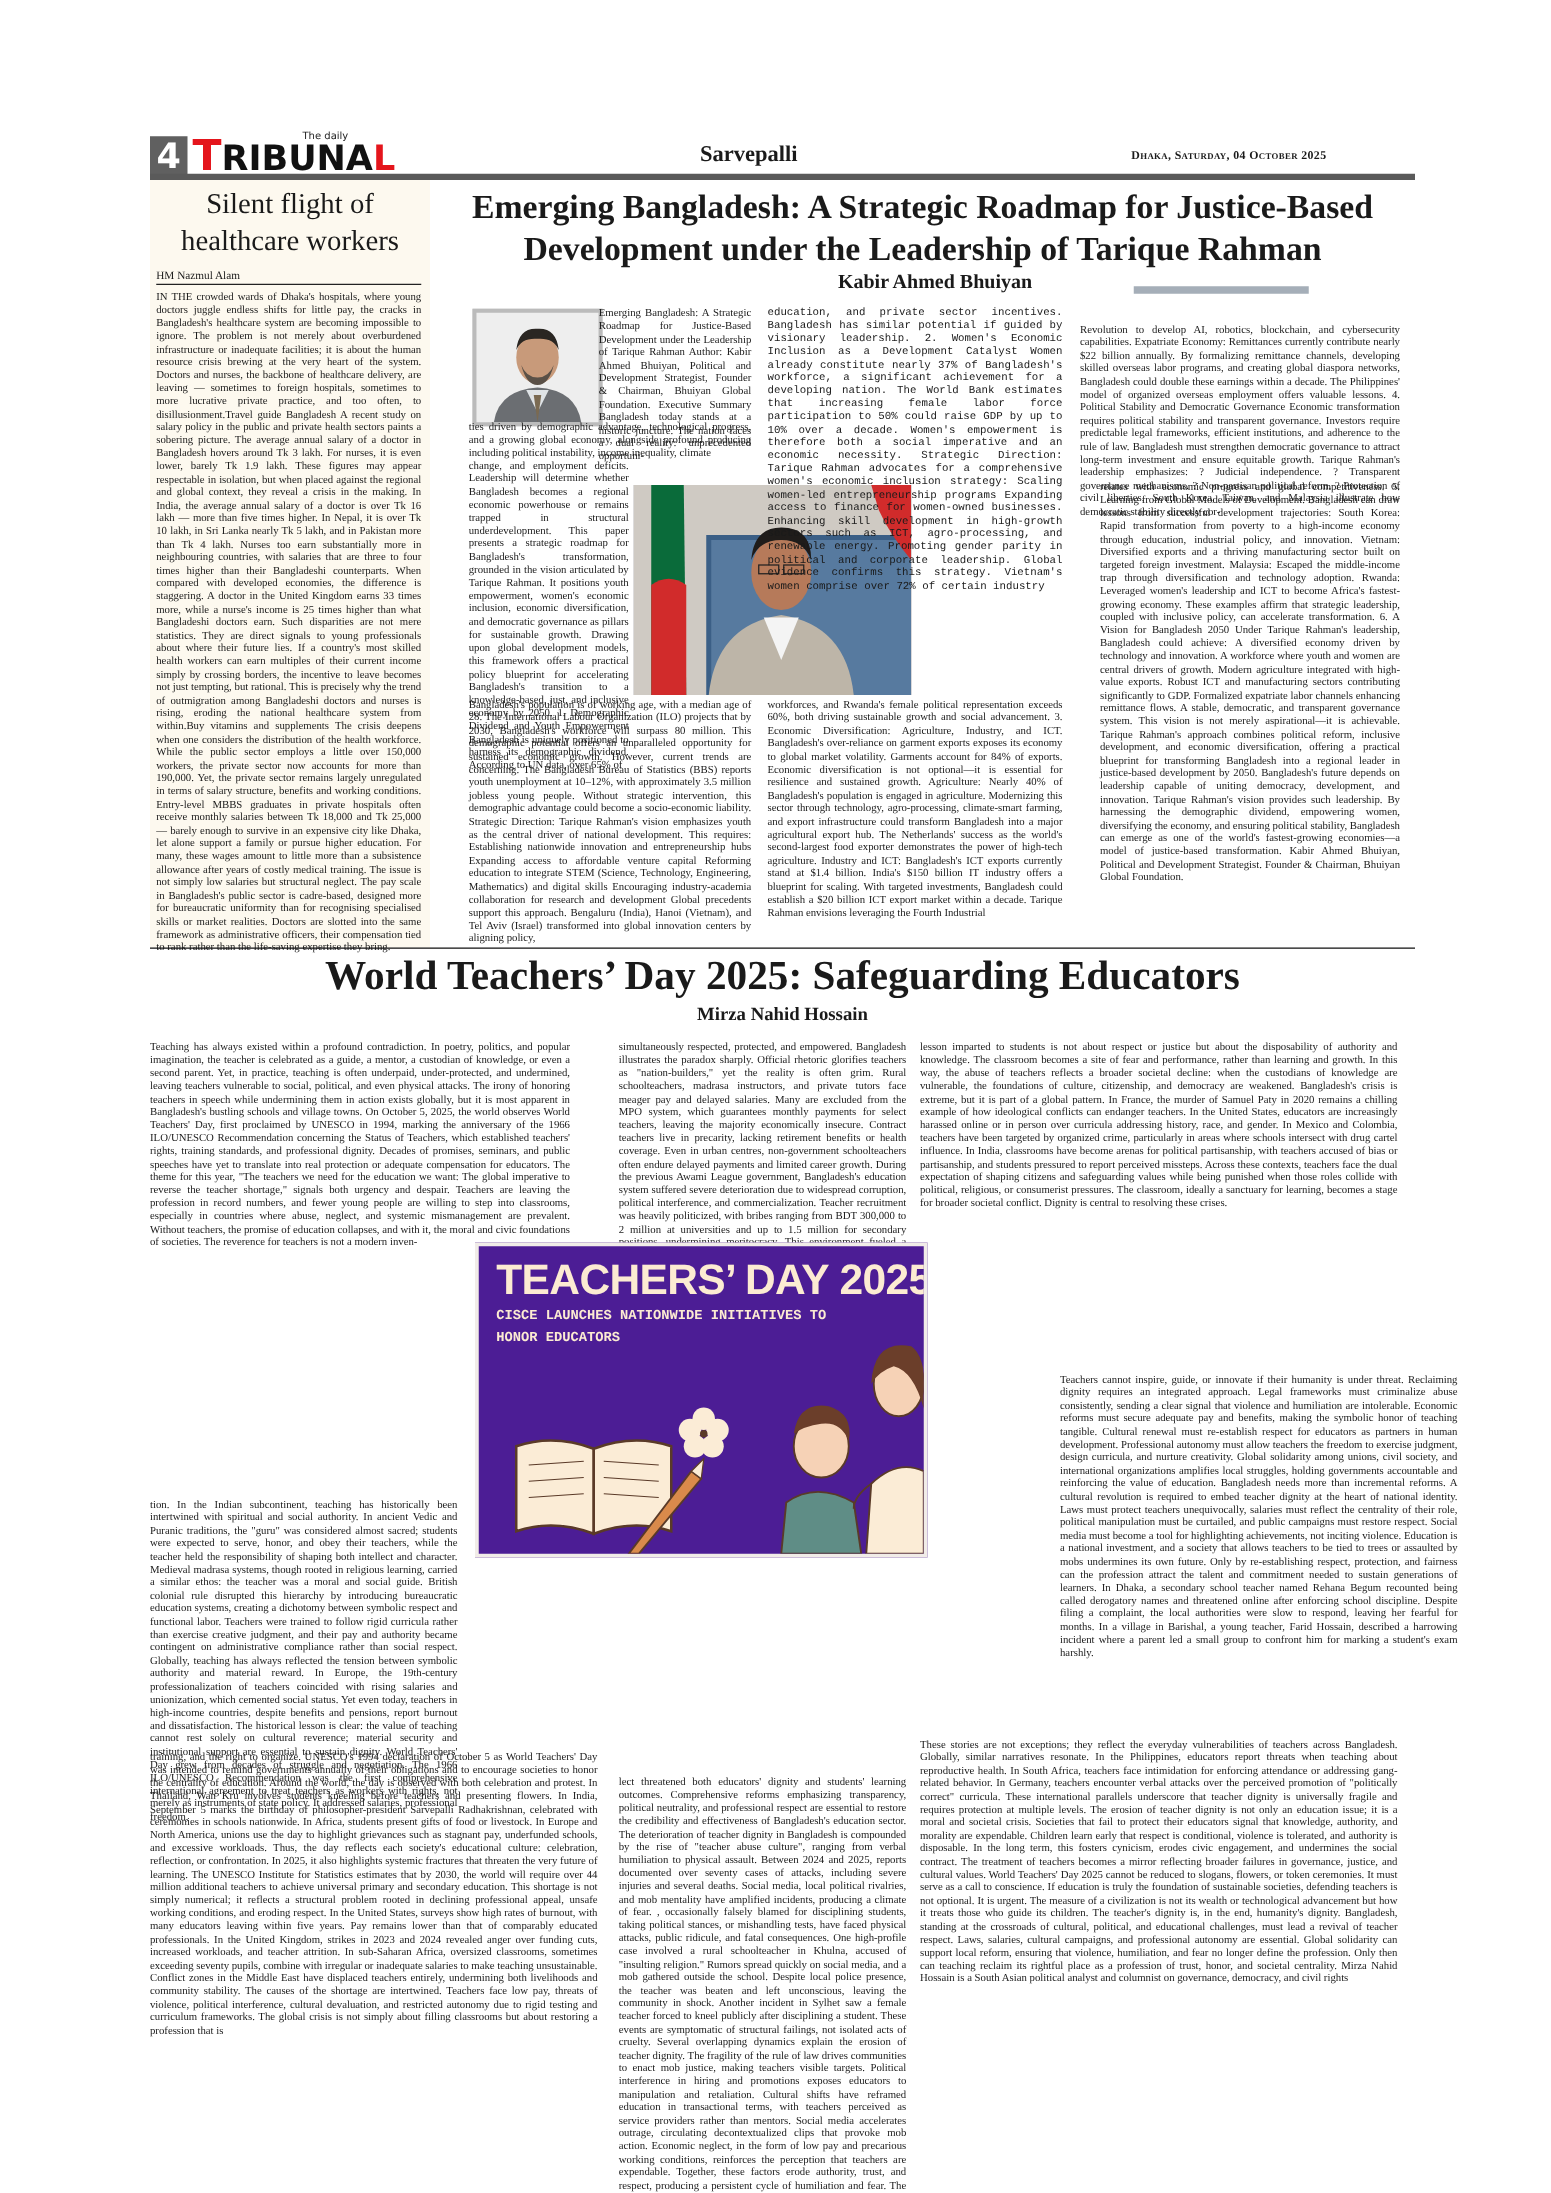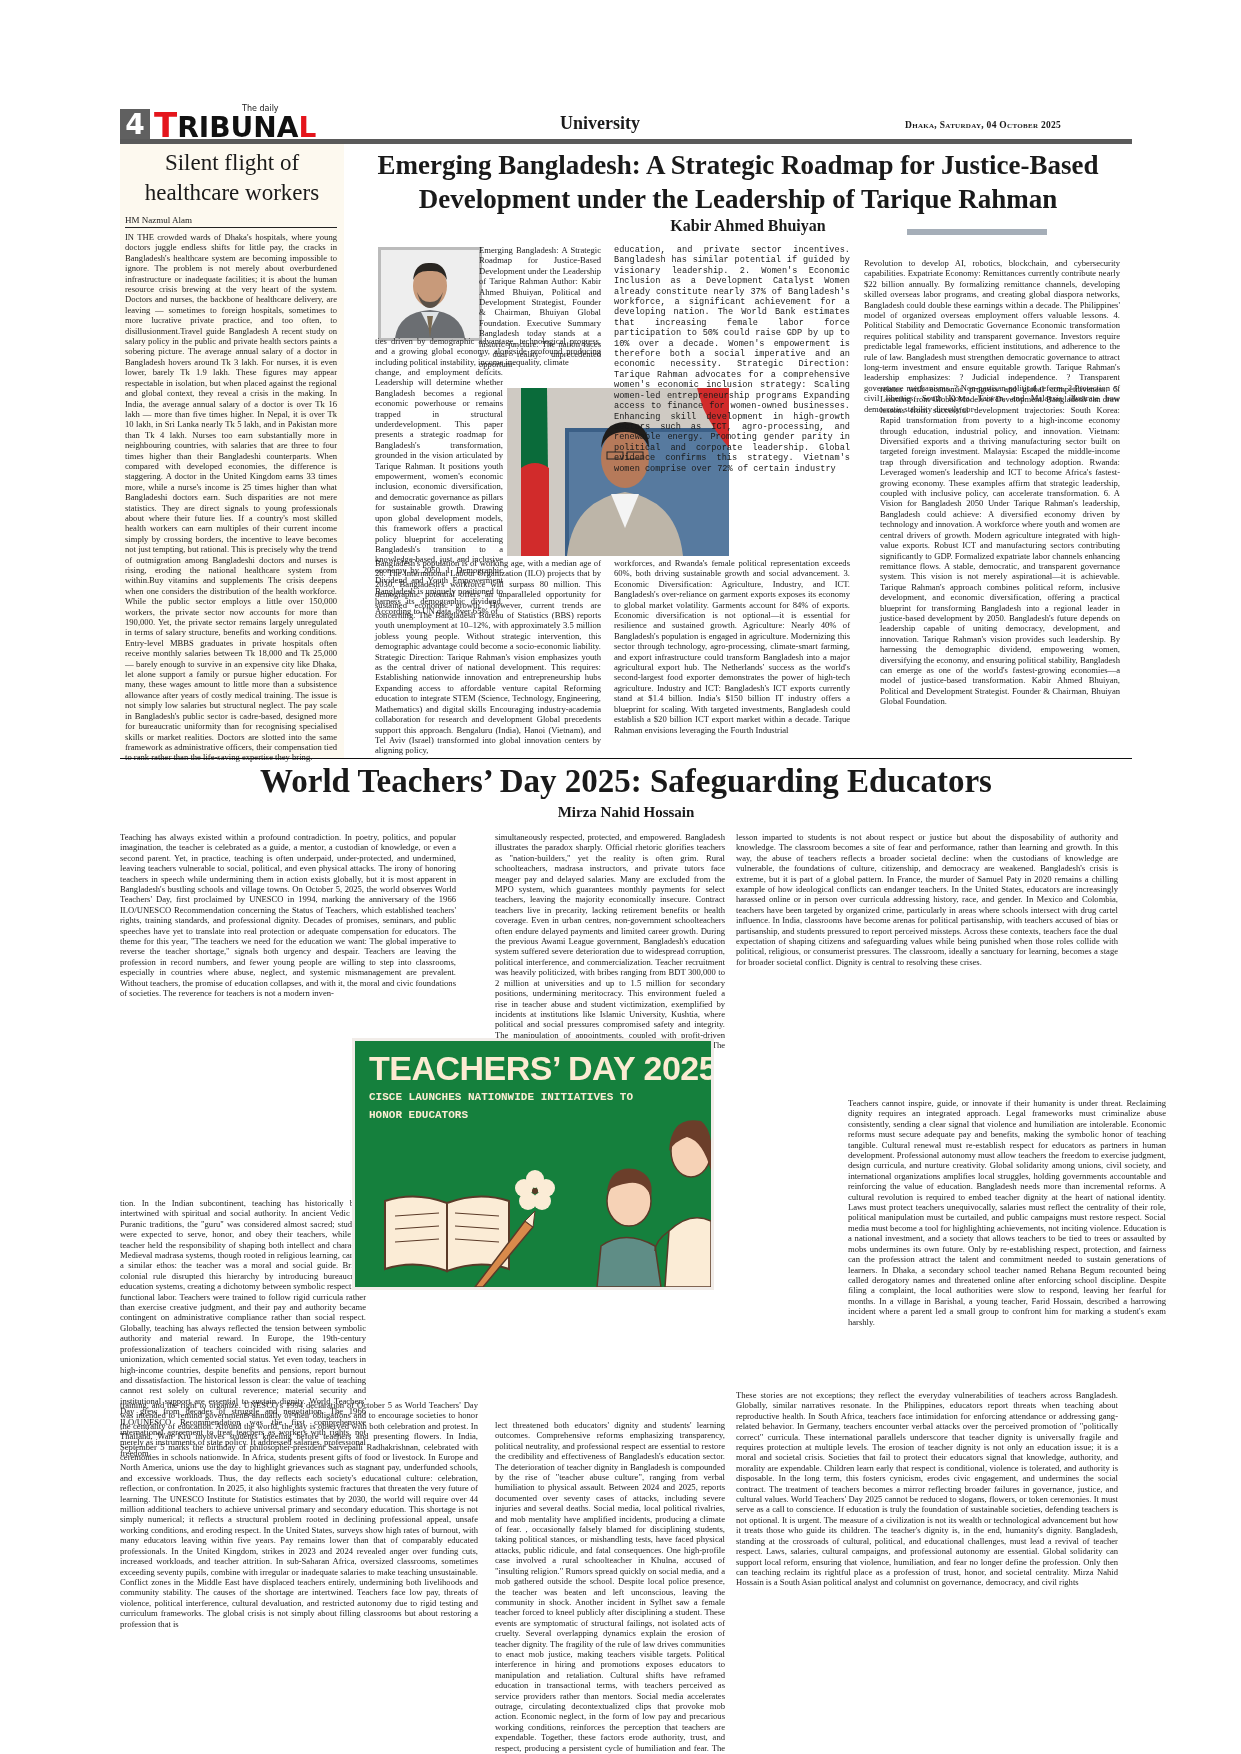"University" div.abs { text: University -> Sarvepalli }
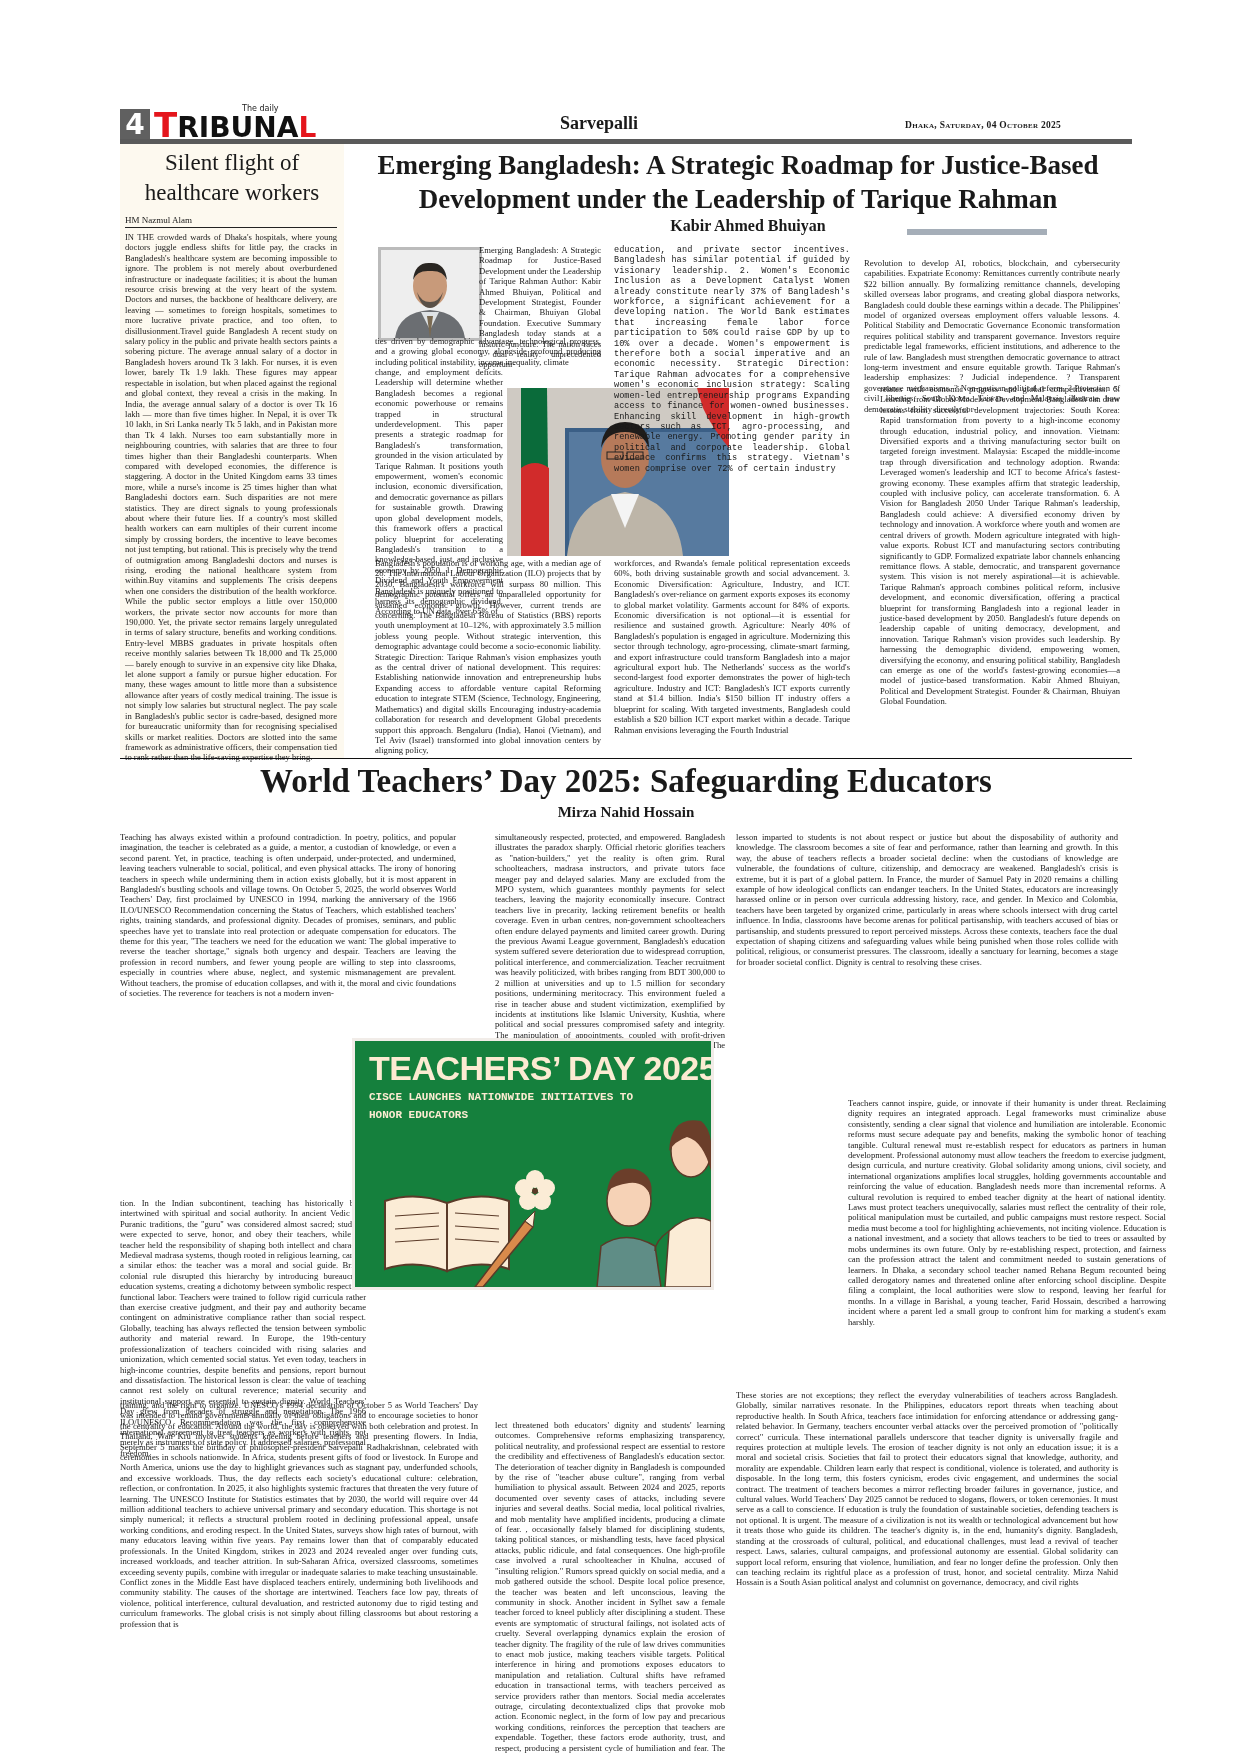"TEACHERS’ DAY 2025" .promo { background: #15803d -> #4c1d95; left: 352px -> 380px; margin-top: 44px -> none }
